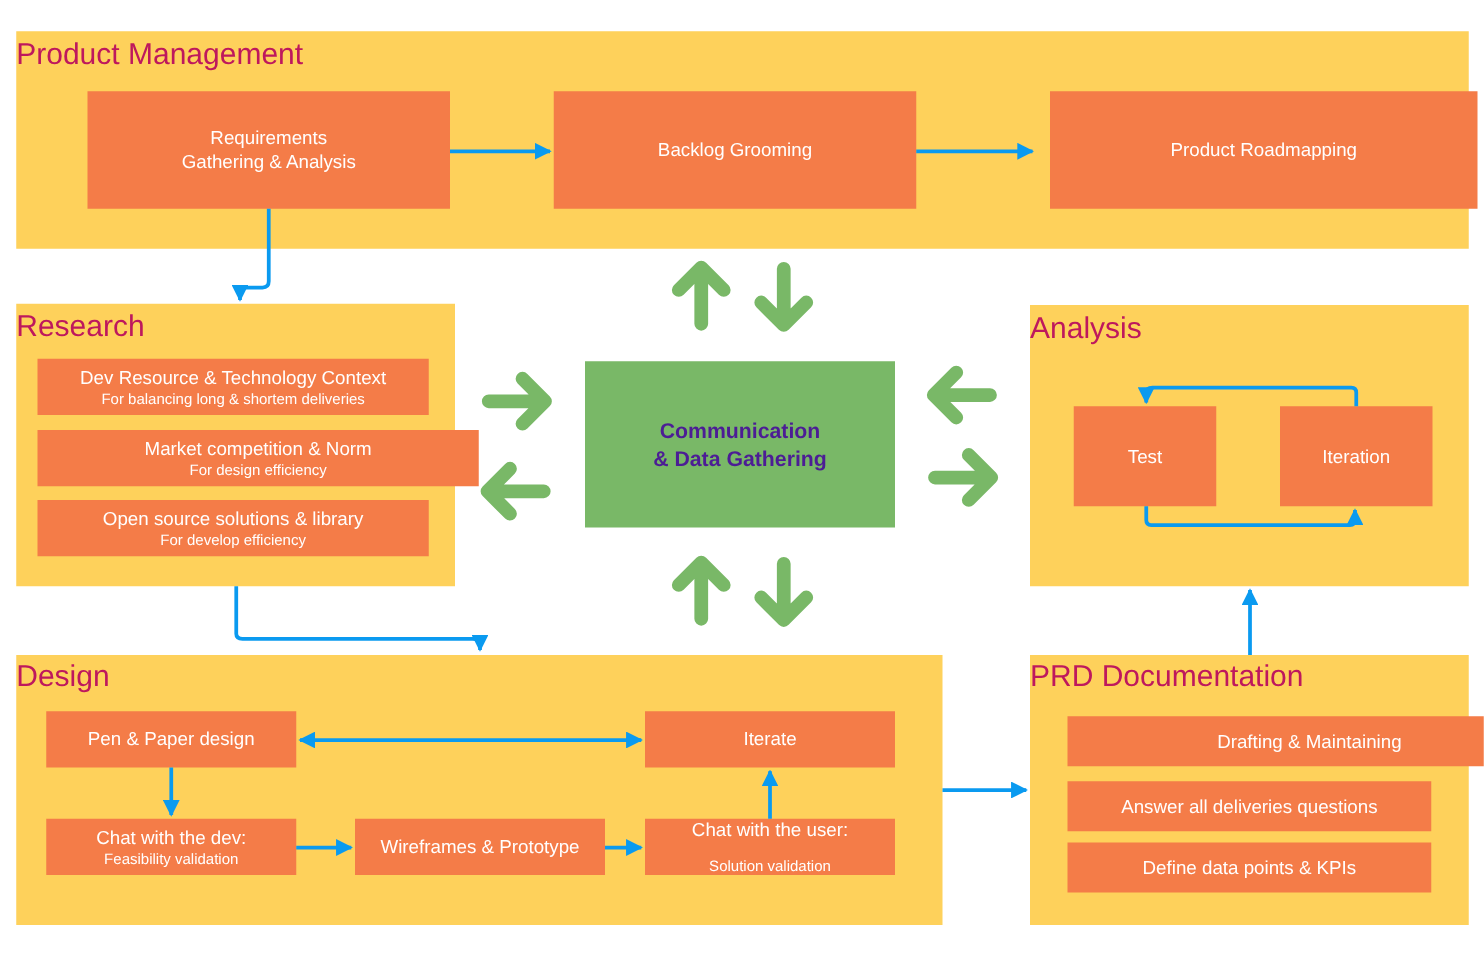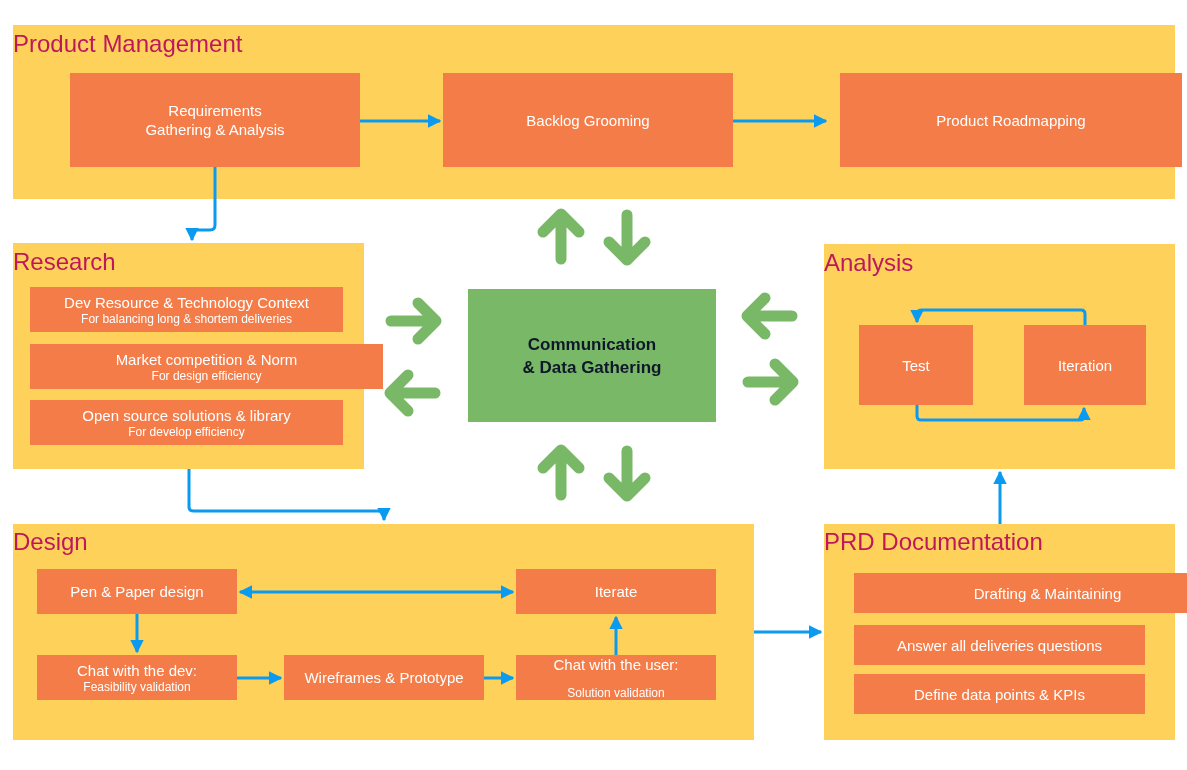"Communication" .hub { color: #0f172a -> #4c1d95 }
